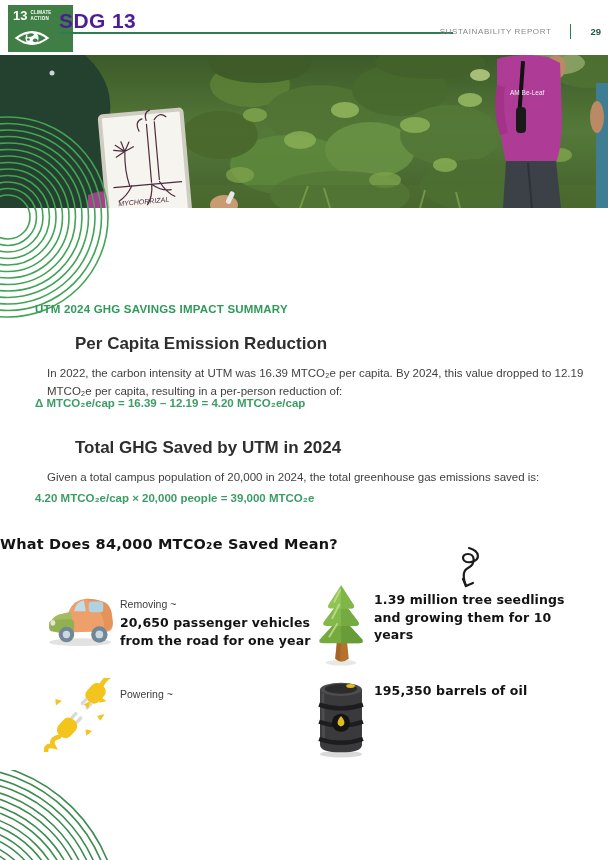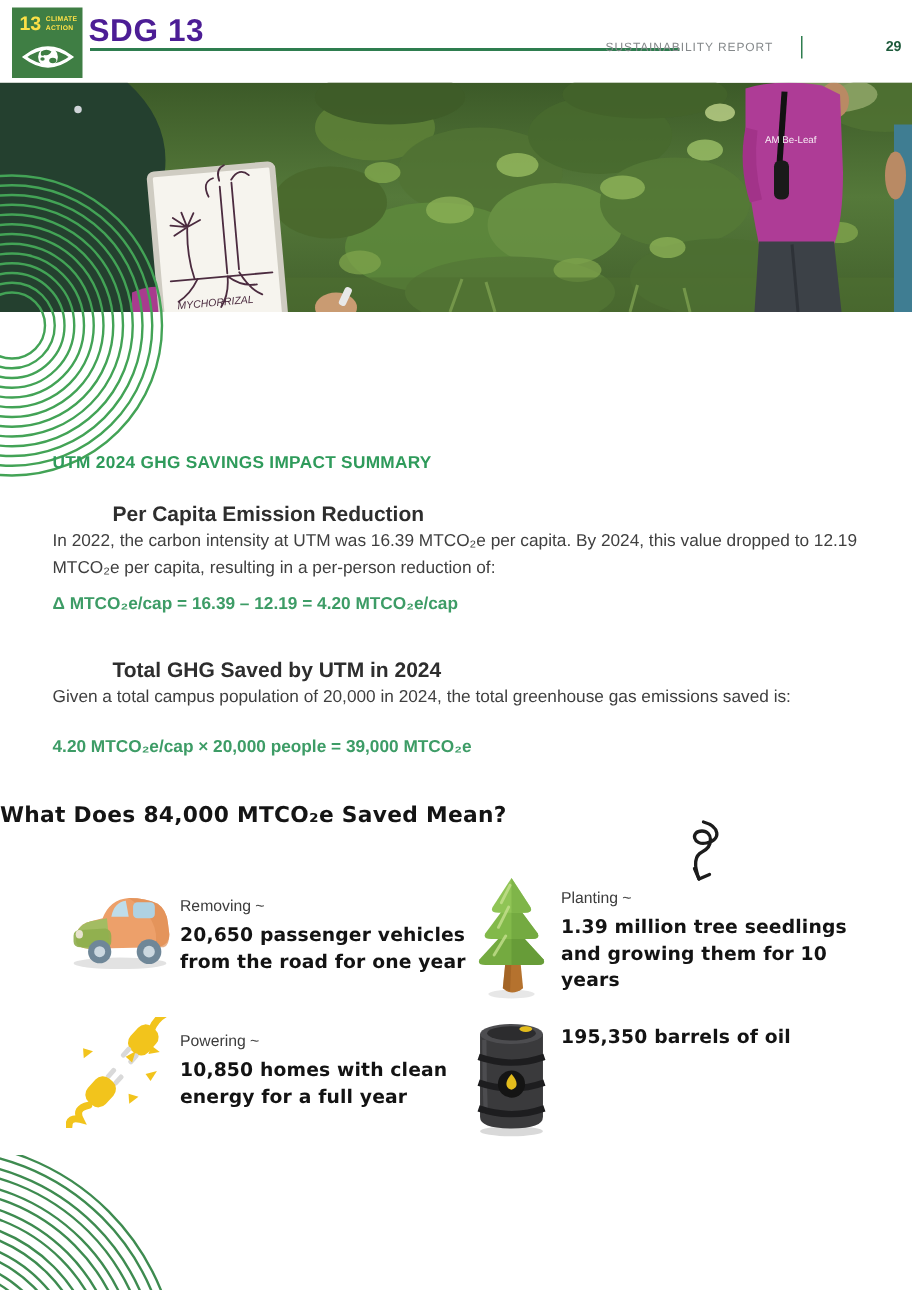"13" .sdg-logo { color: #fde047 -> #ffffff; width: 47px -> 65px }
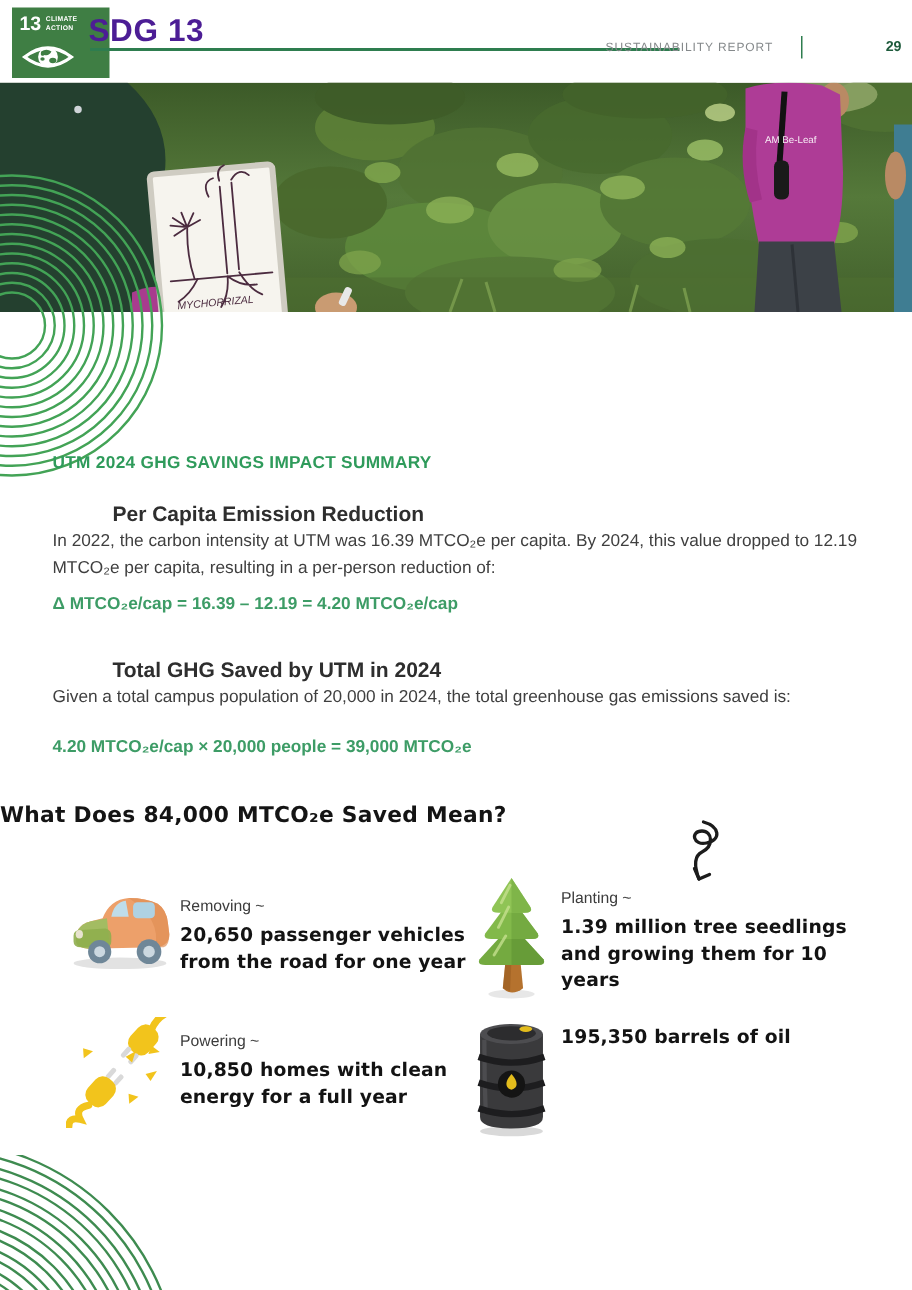"29" .page-num { margin-left: 36px -> none }
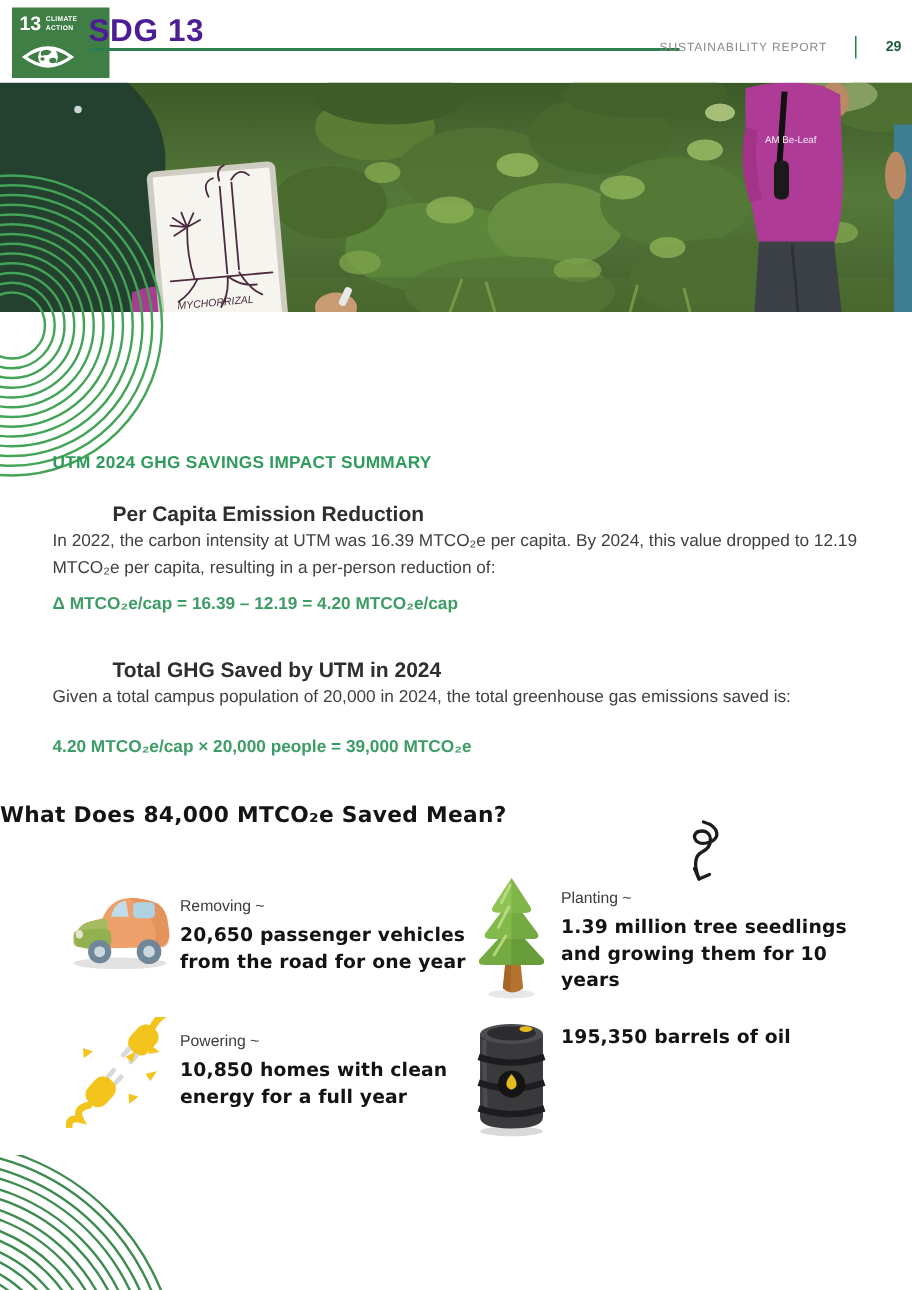"Per Capita Emission Reduction" .sub-title { font-size: 14px -> 17px }
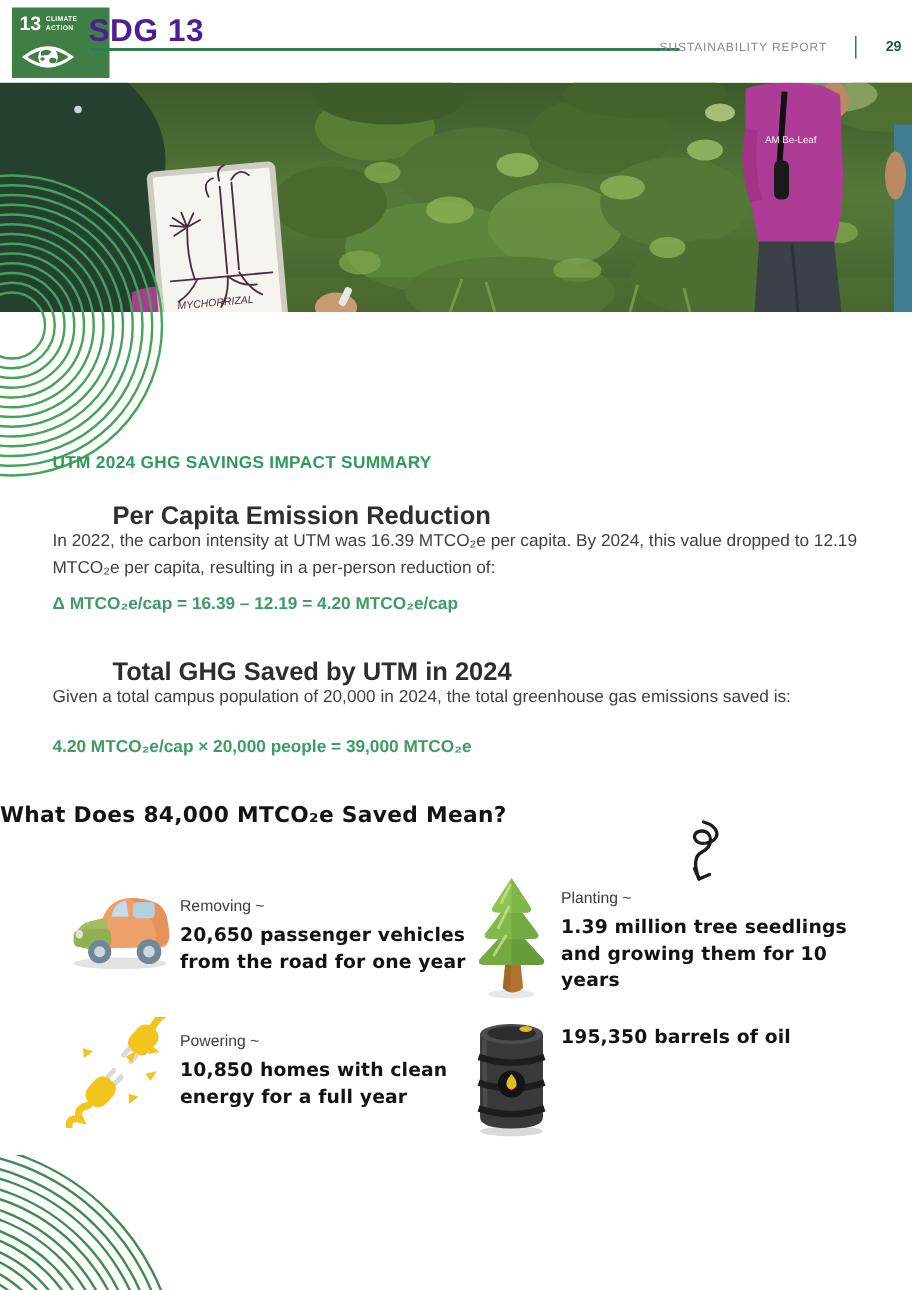"In 2022, the carbon intensity" .body-text { margin: 0 -> 12px }
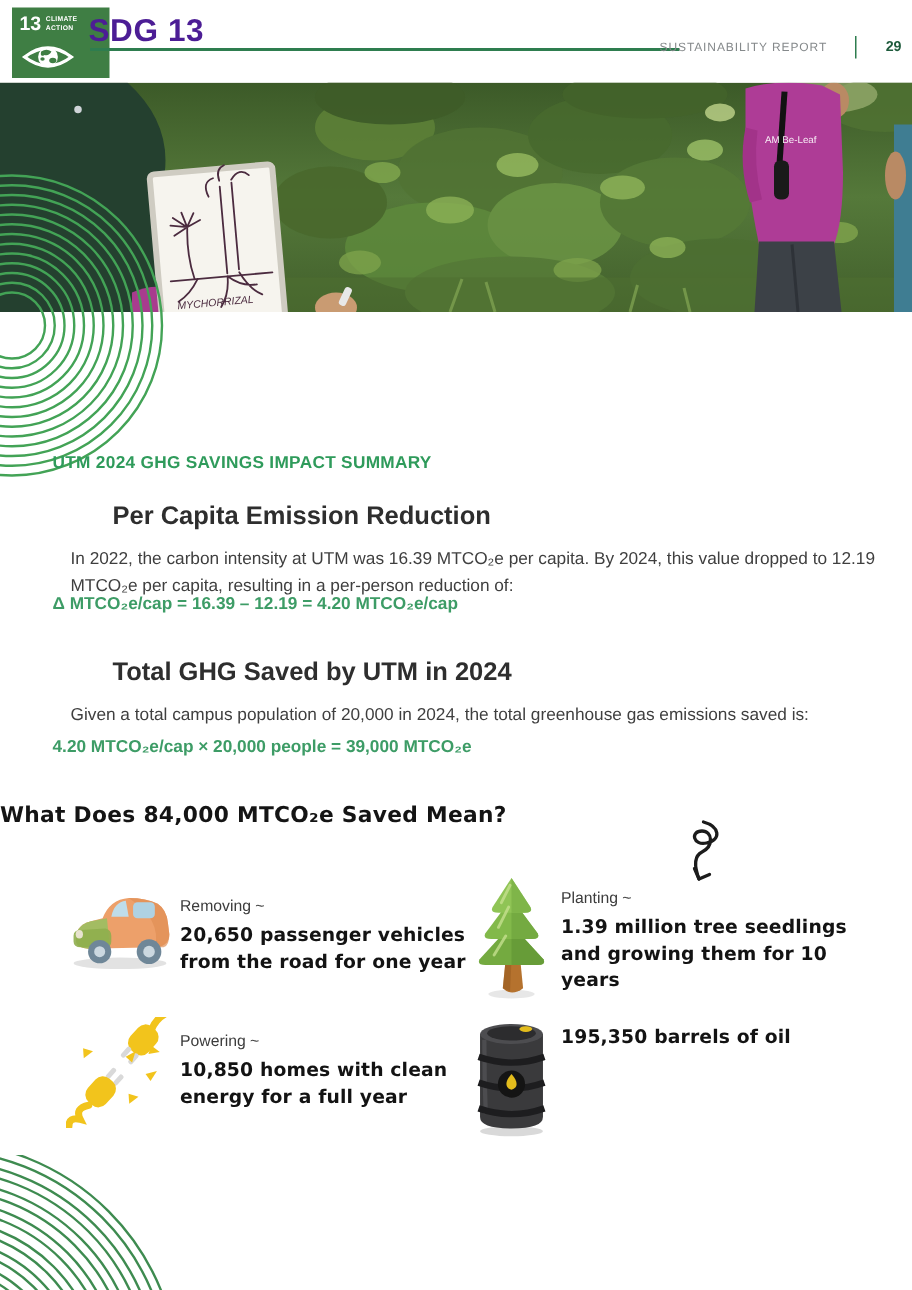"Planting ~" div.equiv-prefix { html: <div>Planting ~</div> -> none }
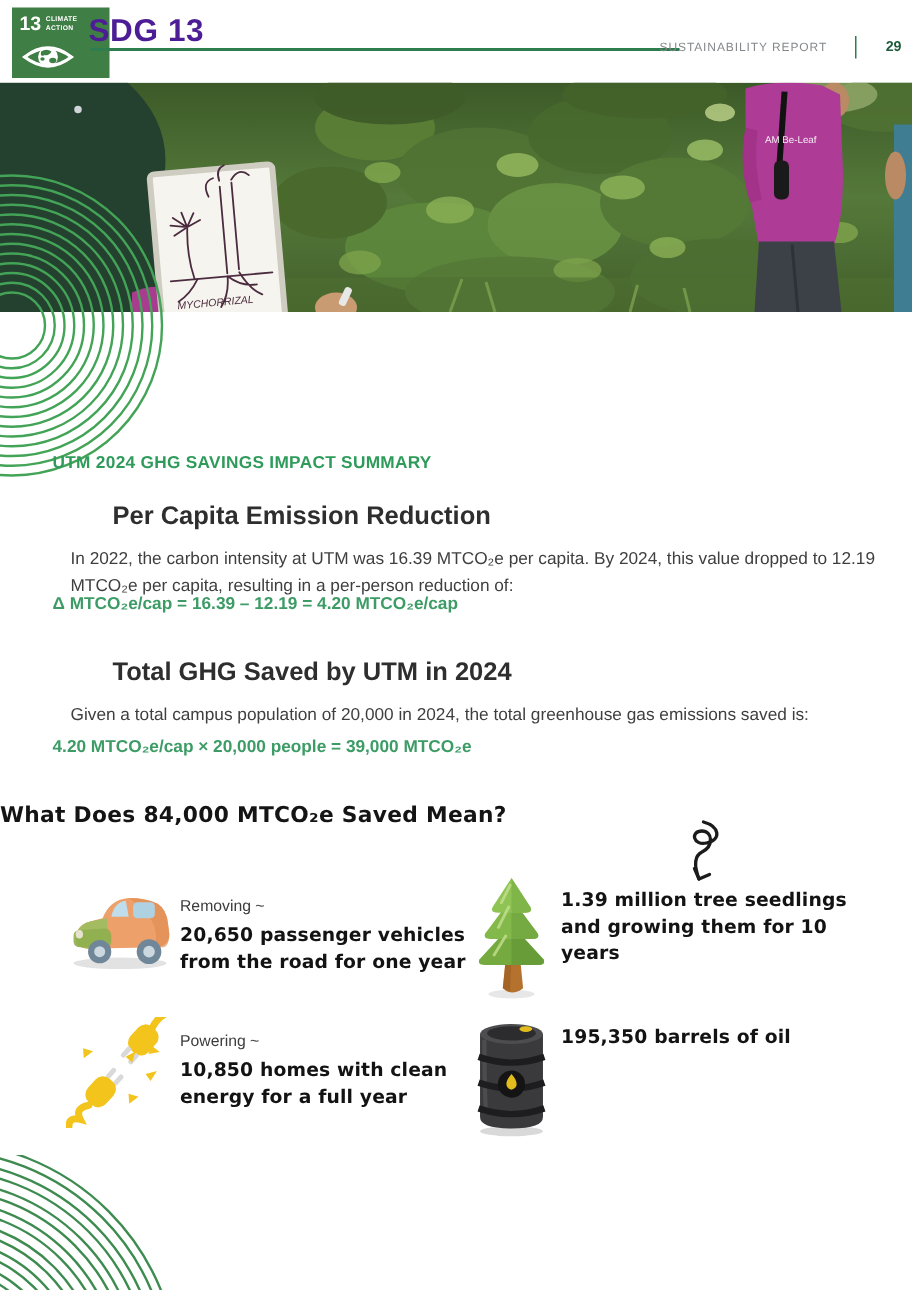"10,850 homes with clean energy" div.equiv-value { html: <div>10,850 homes with clean energy for a full year</div> -> none }
